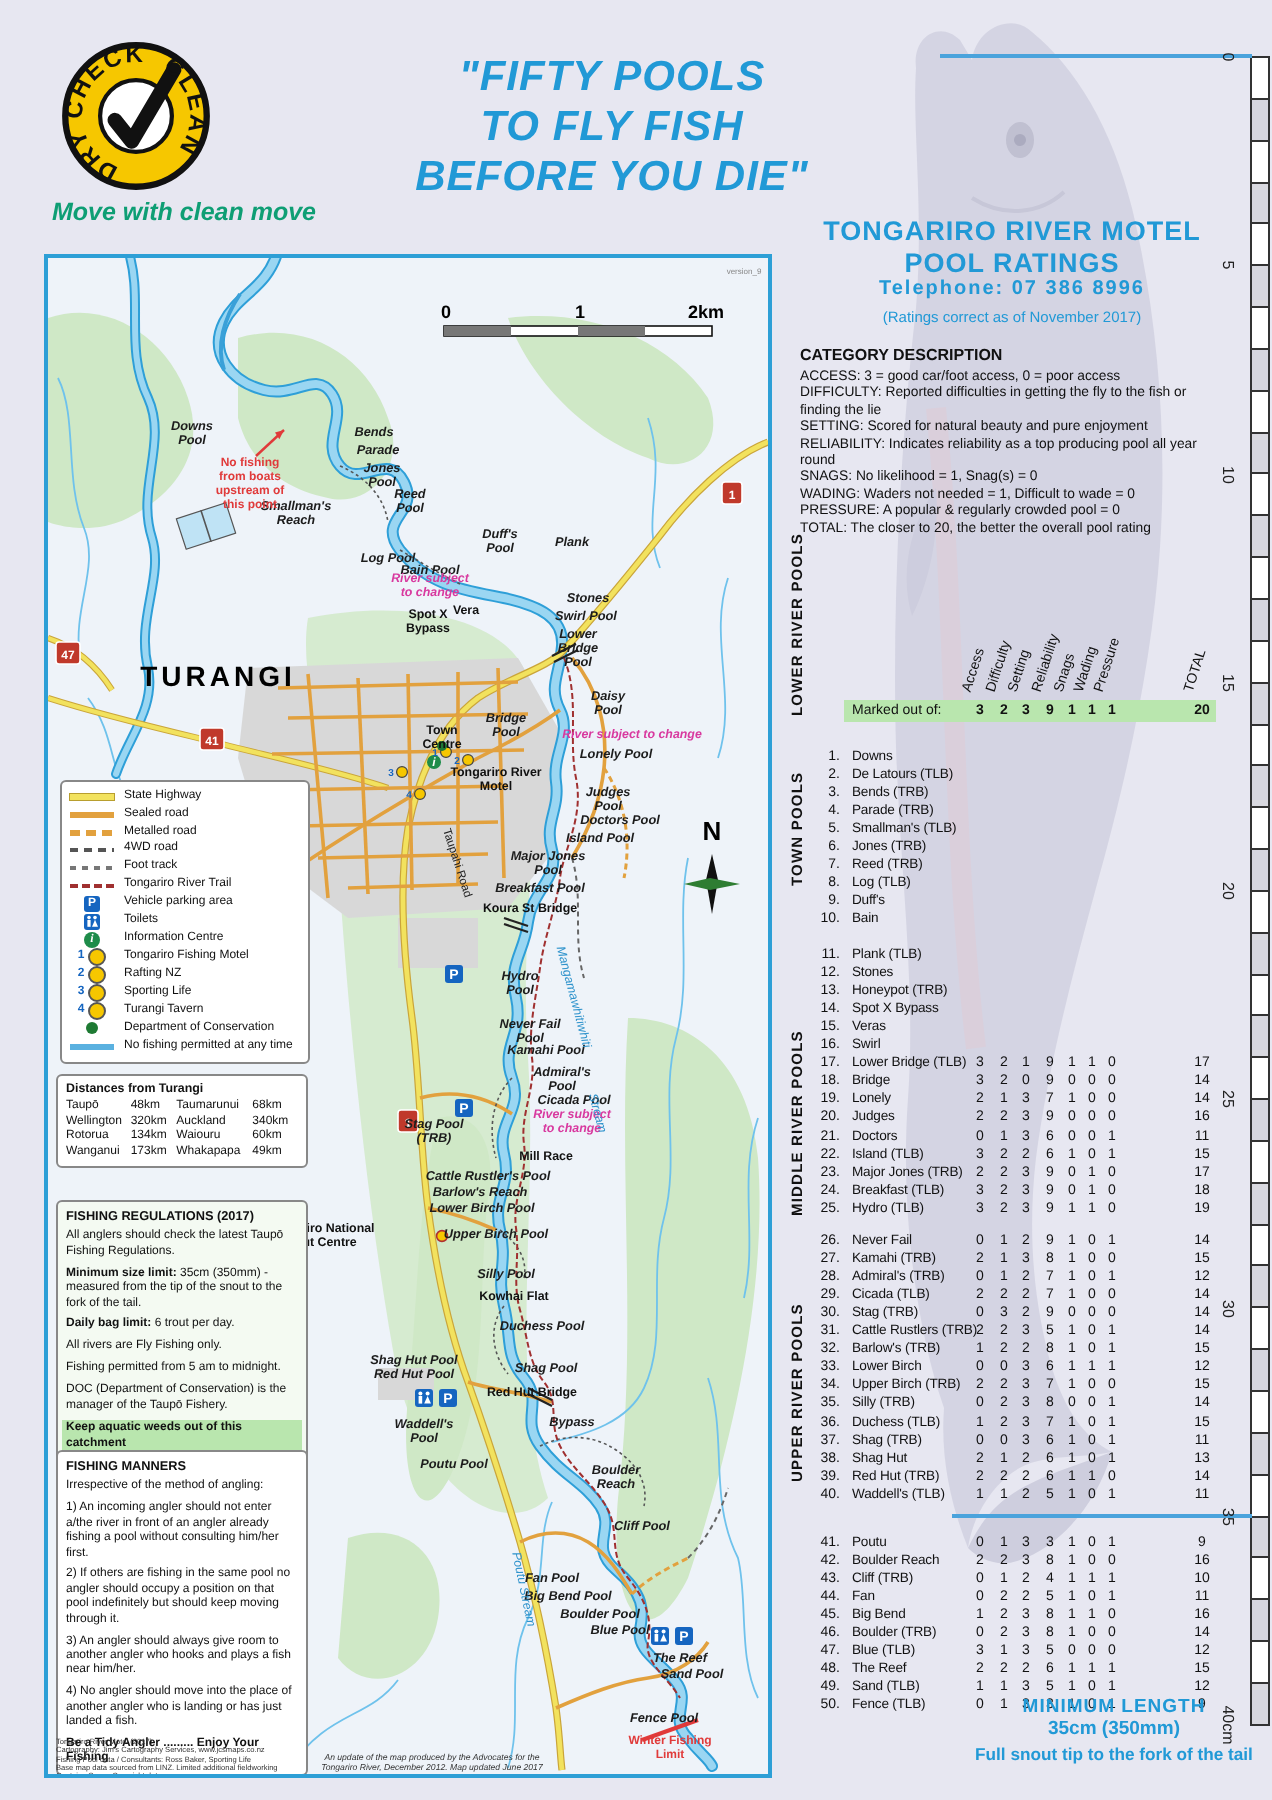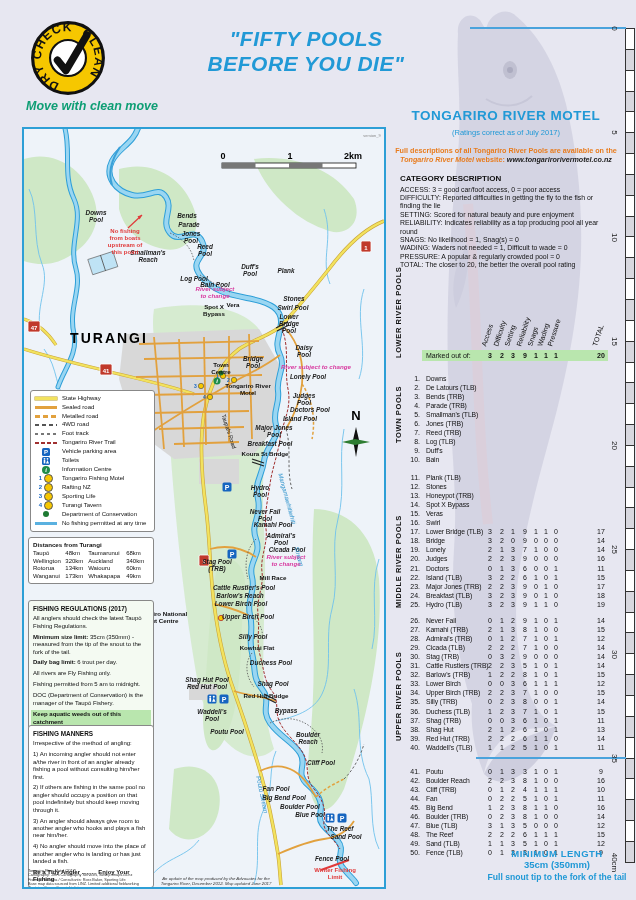"TO FLY FISH" div { html: none -> <div>TO FLY FISH</div> }
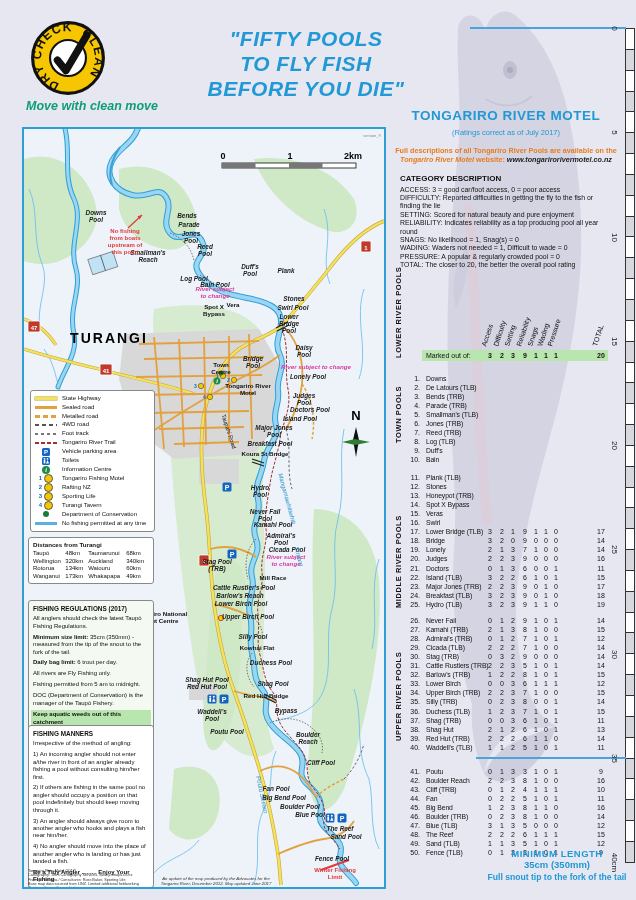"POOL RATINGS" div { html: none -> <div>POOL RATINGS</div> }
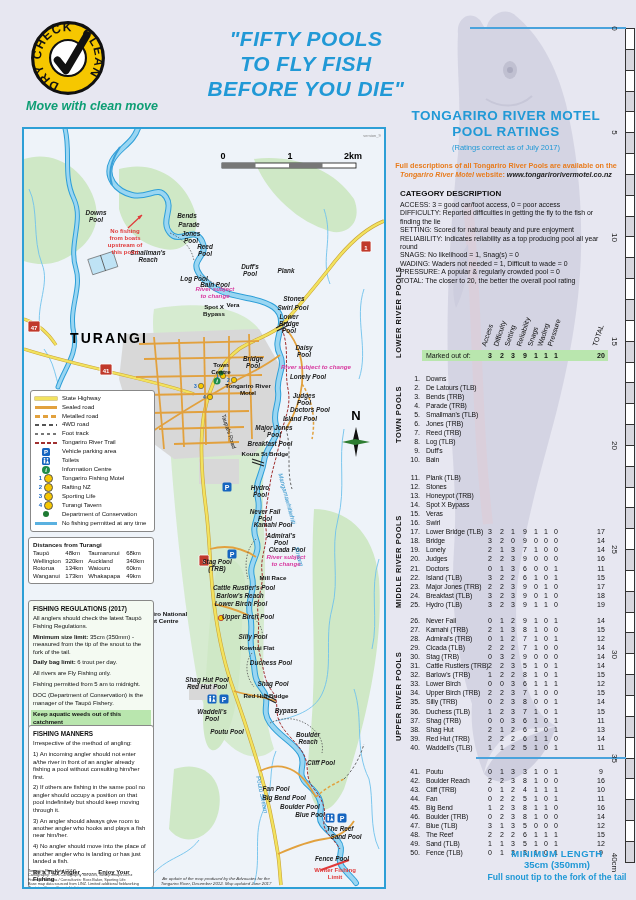"Telephone: 07 386 8996" div { html: none -> <div>Telephone: 07 386 8996</div> }
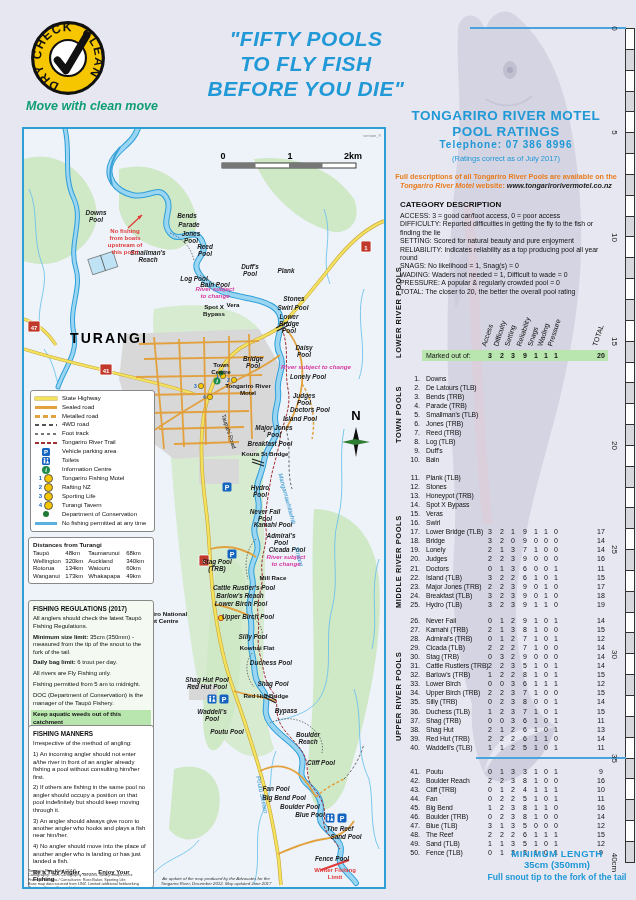"(Ratings correct as of July" div { text: July -> November }
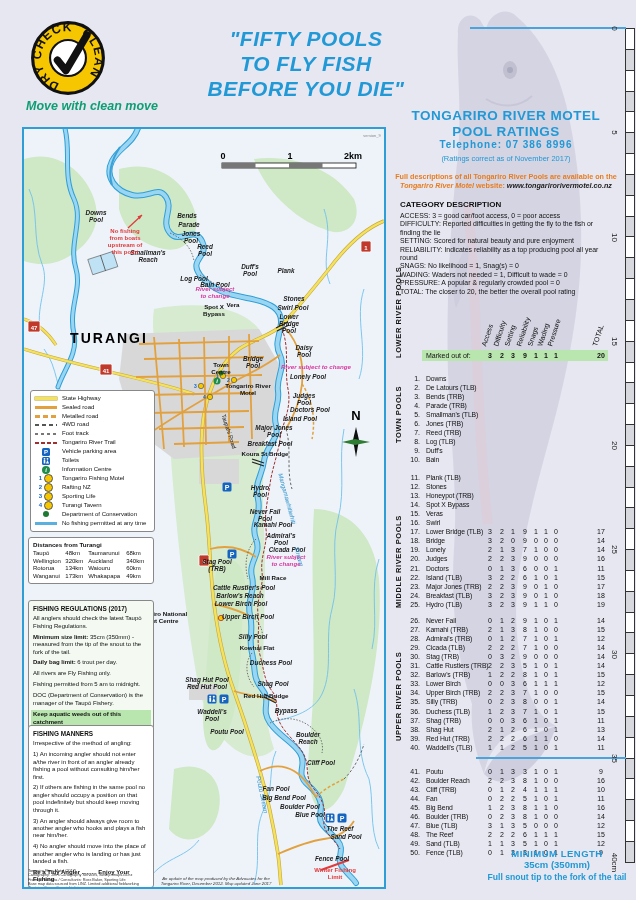"Full descriptions of all Tongariro" div { html: <div> <span>Full descriptions of all Tongariro River Pools are available on the</span><br> <span>Tongariro River Motel</span><span> website: </span><span>www.tongarirorivermotel.co.nz</span> </div> -> none }
